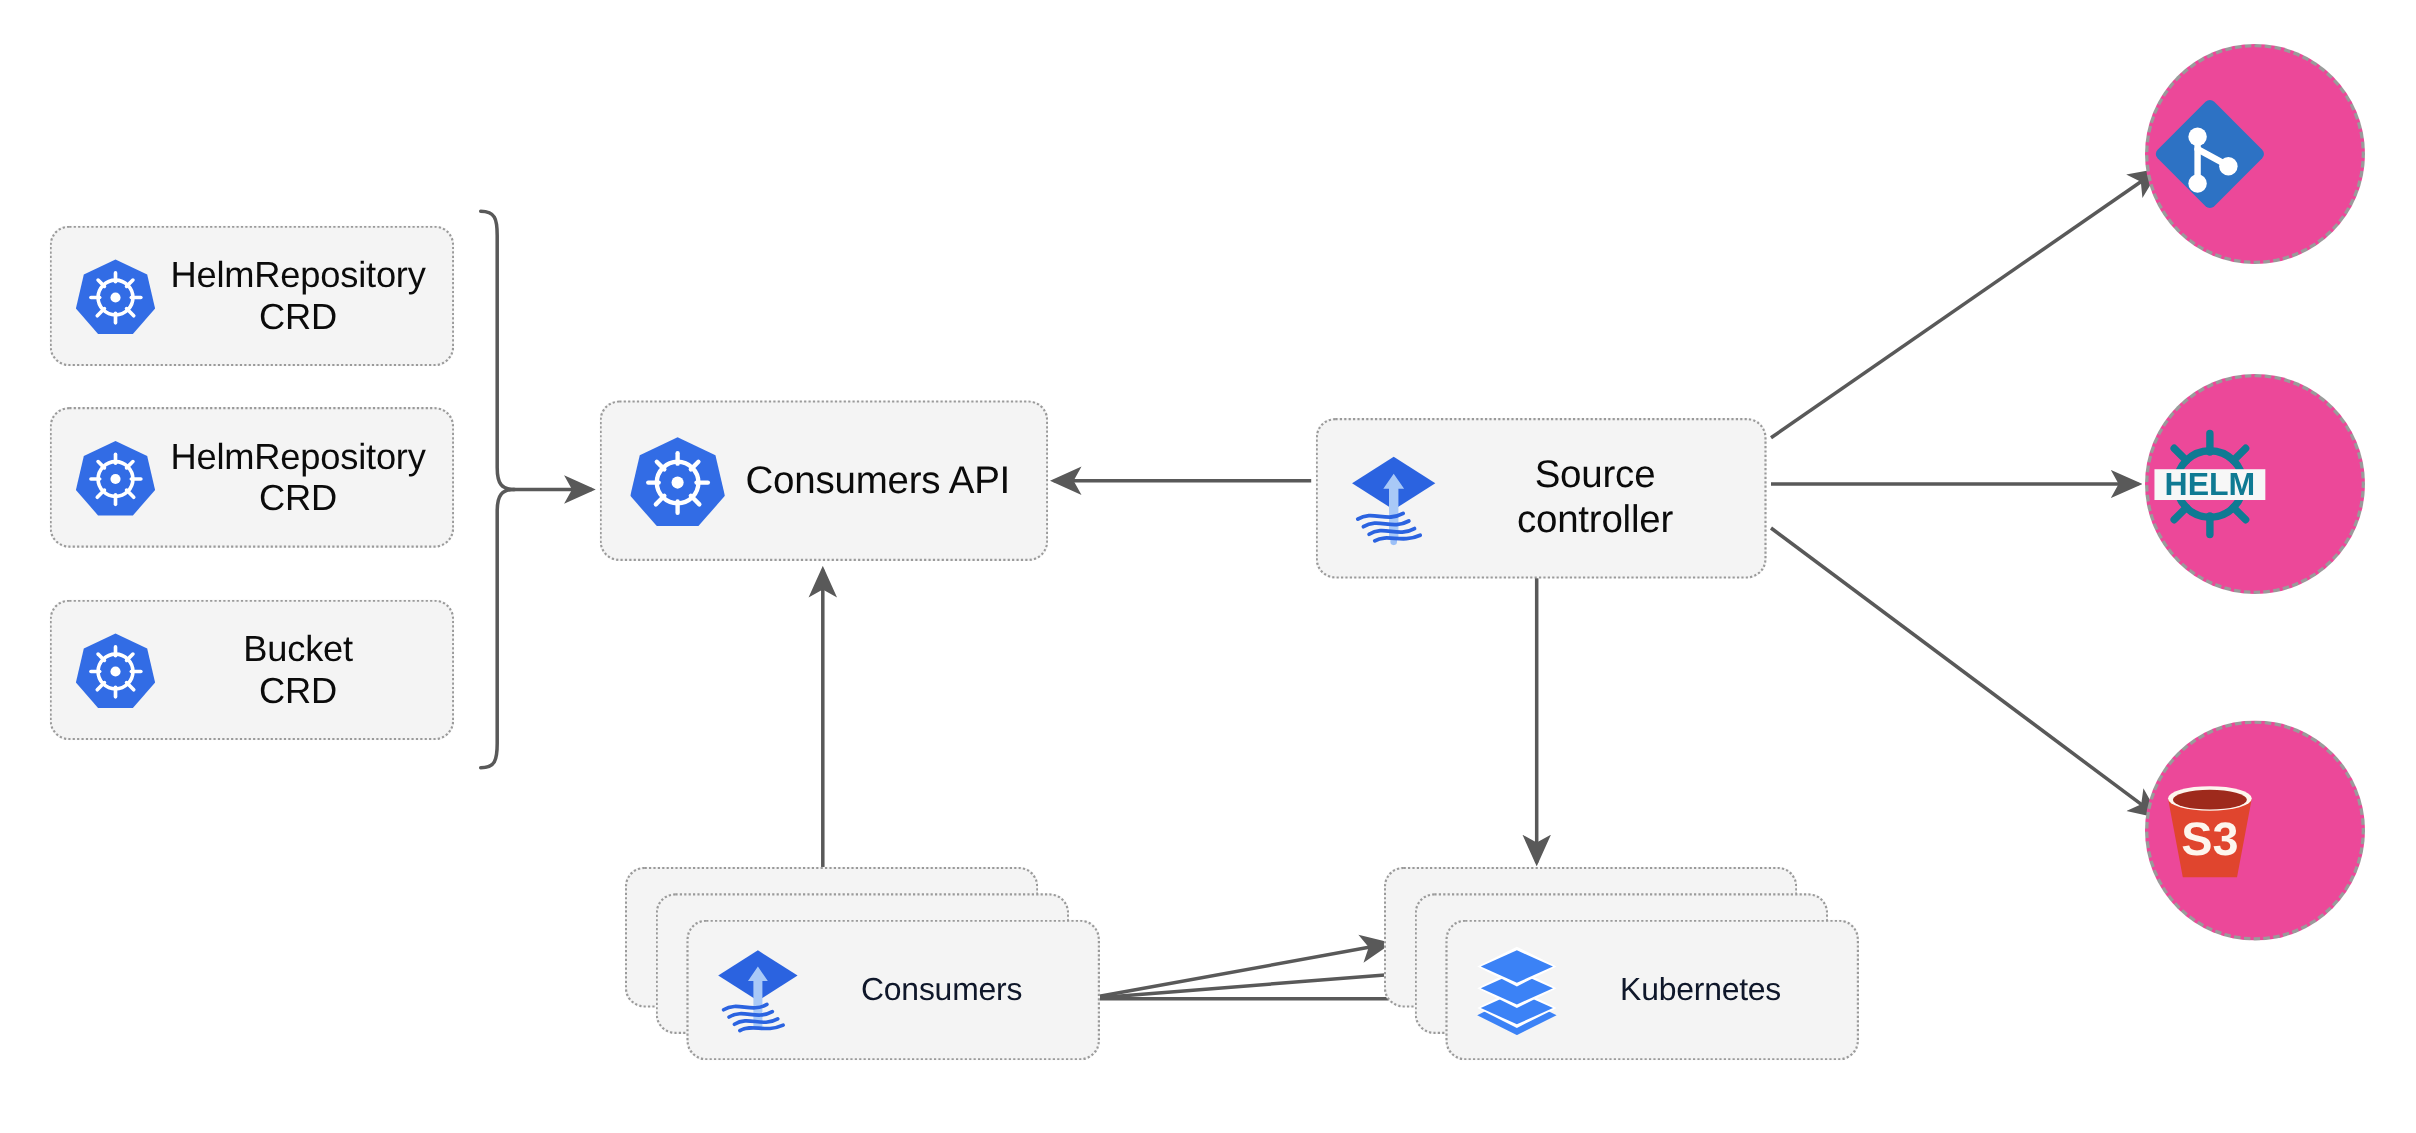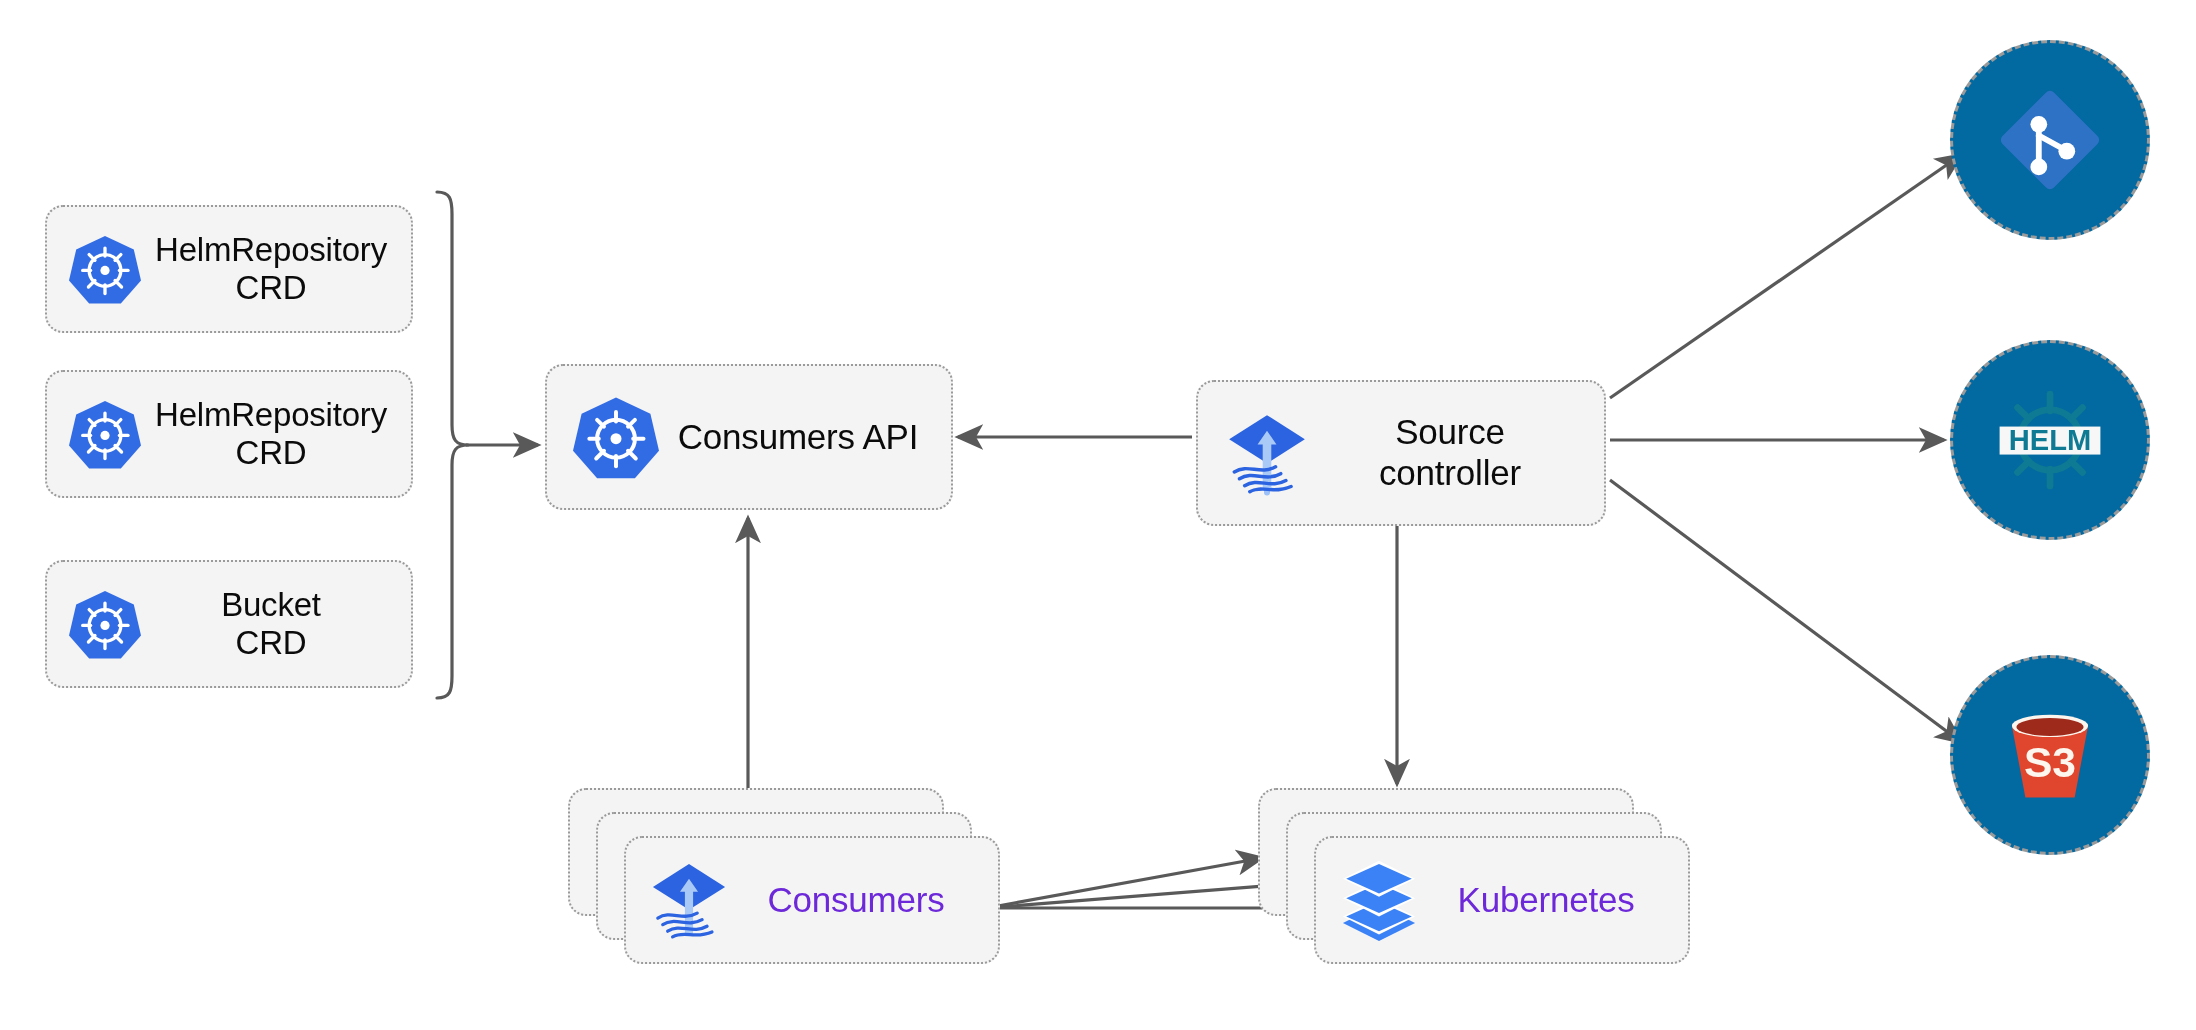"HELM" .circ { background: #0369a1 -> #ec4899; justify-content: center -> none }
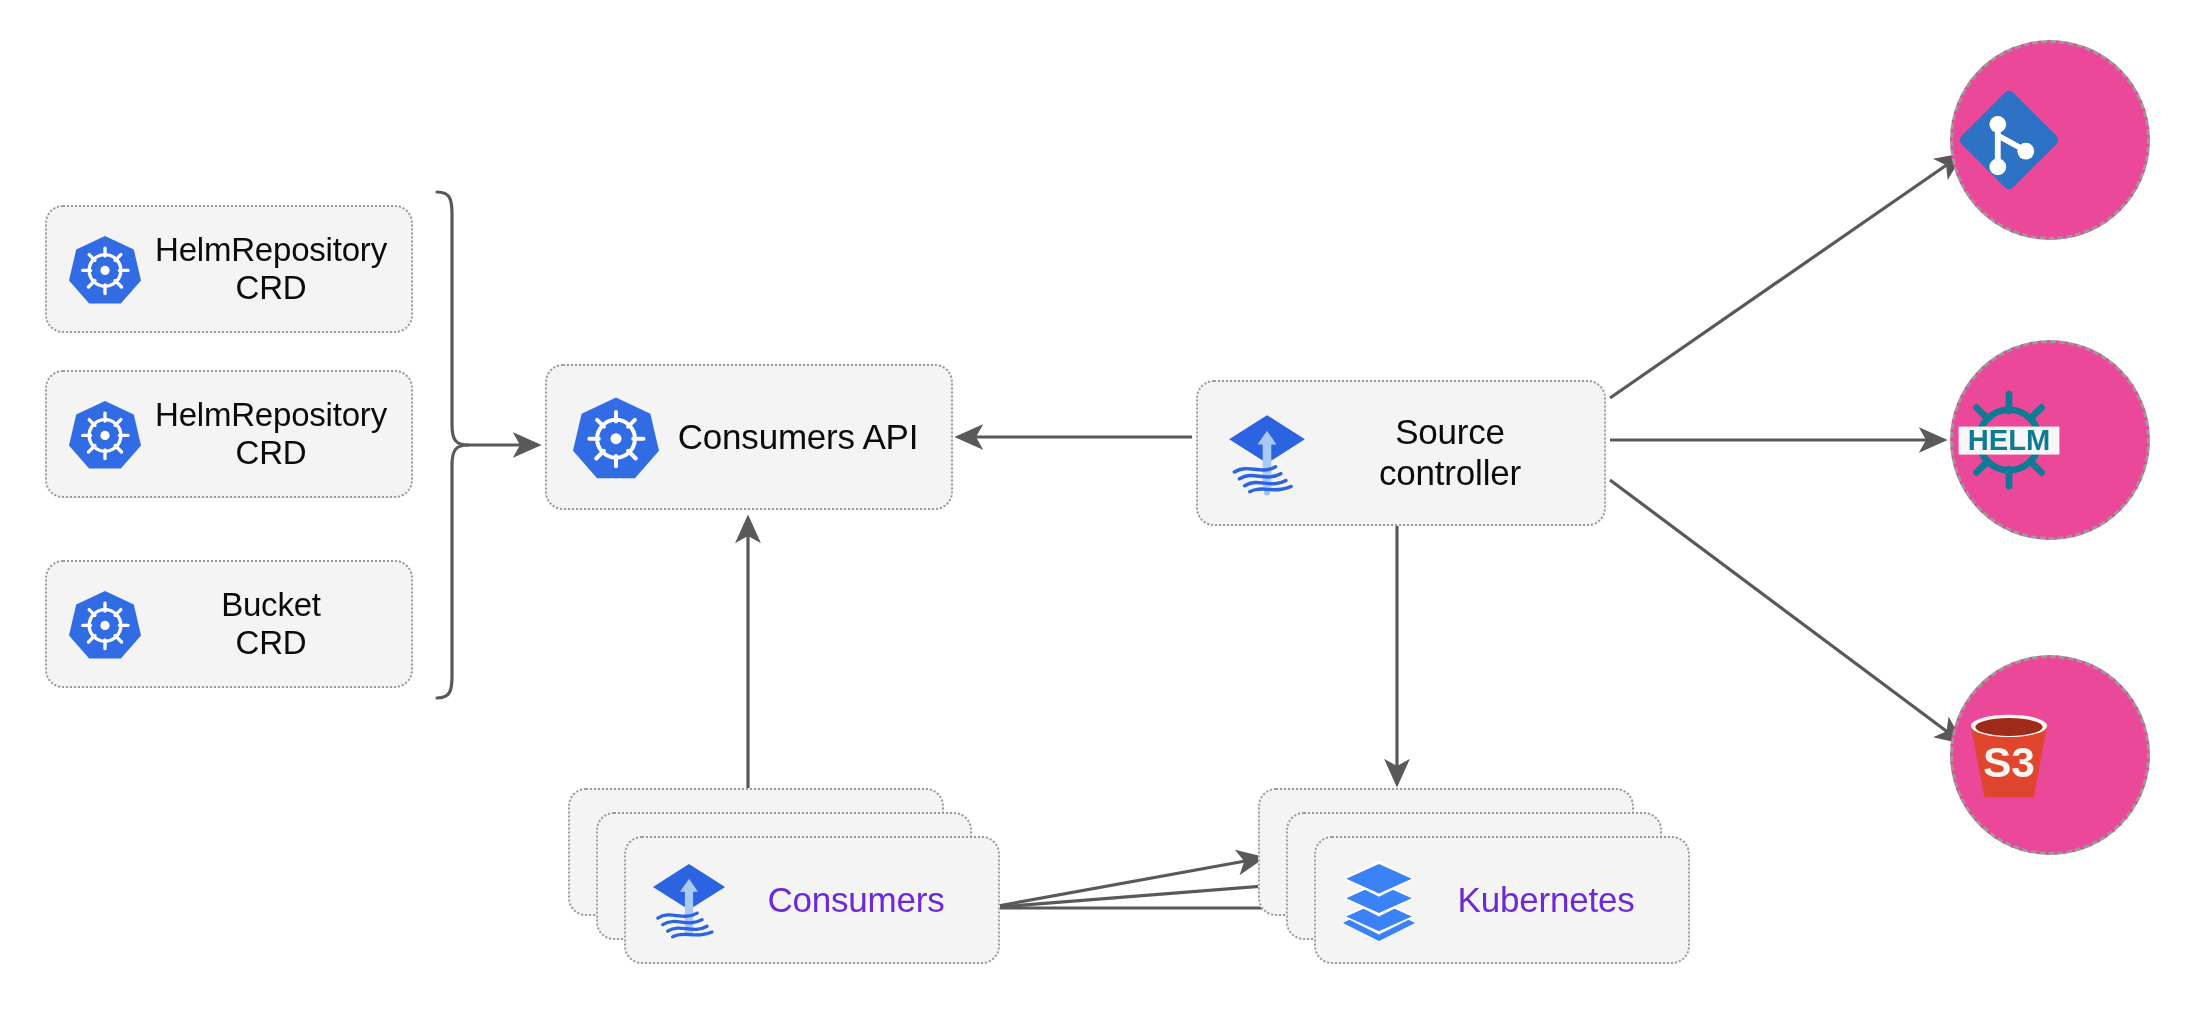"Bucket" div.node { top: 560px -> 545px }
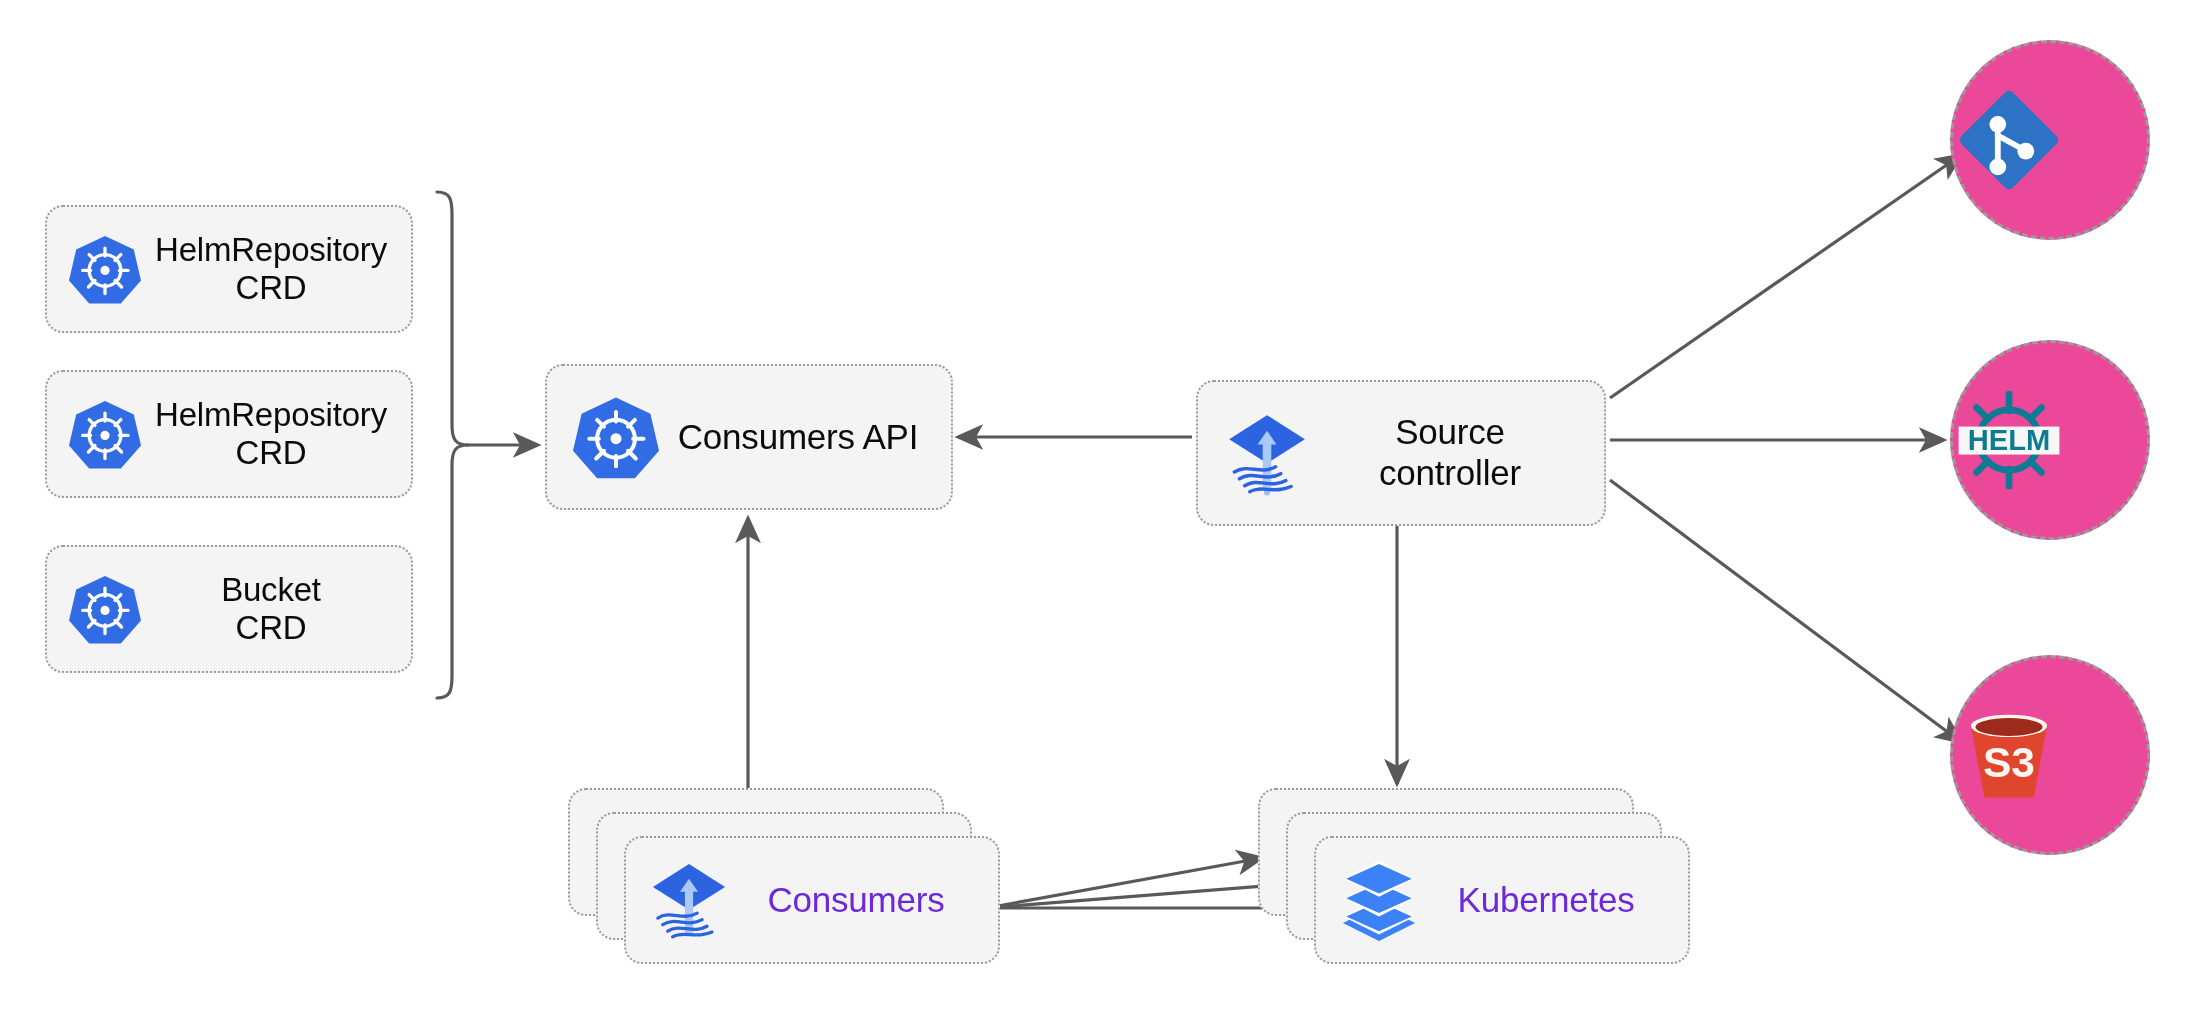"Consumers" .stack .lbl { color: #6d28d9 -> #0f172a; font-size: 35px -> 29px }
